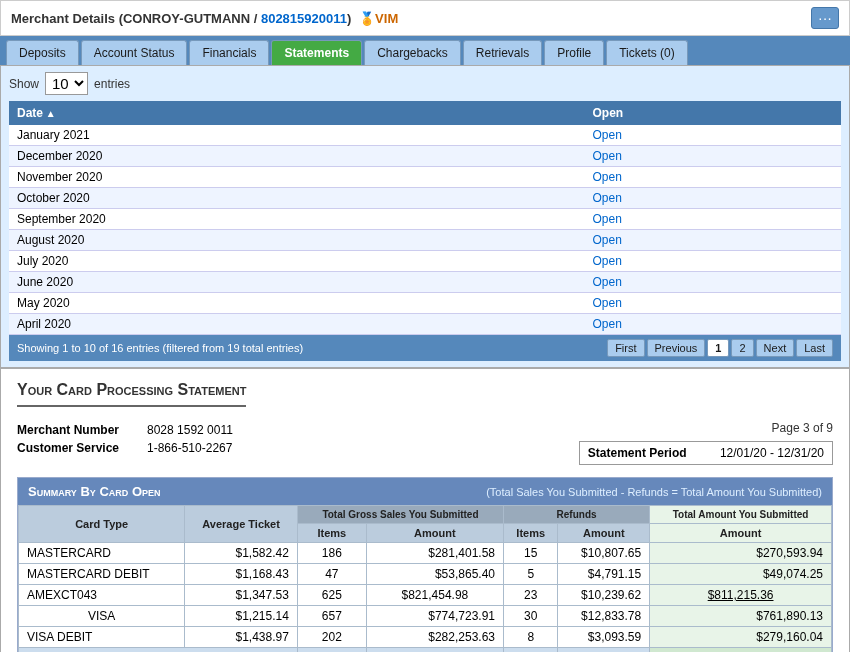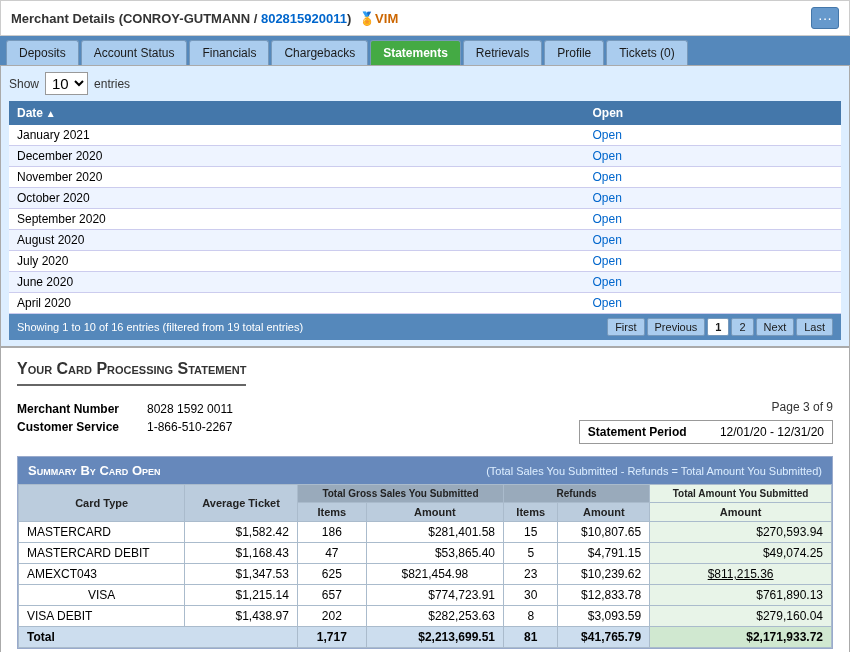"Chargebacks" div.nav-tab { order: before "Statements" -> after "Statements" }
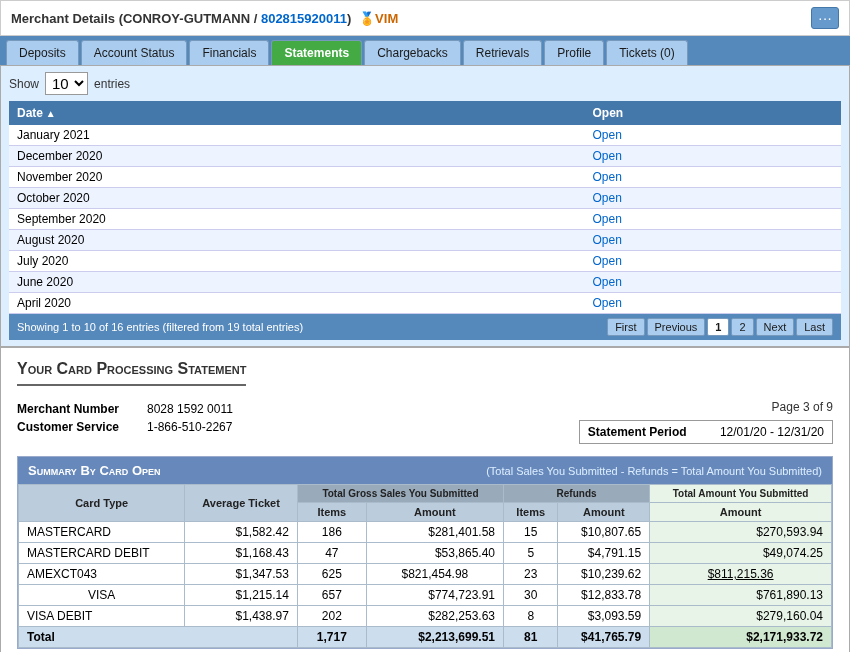"May 2020" tr { html: none -> <tr> <td>May 2020</td> <td><a>Open</a></td> </tr> }
